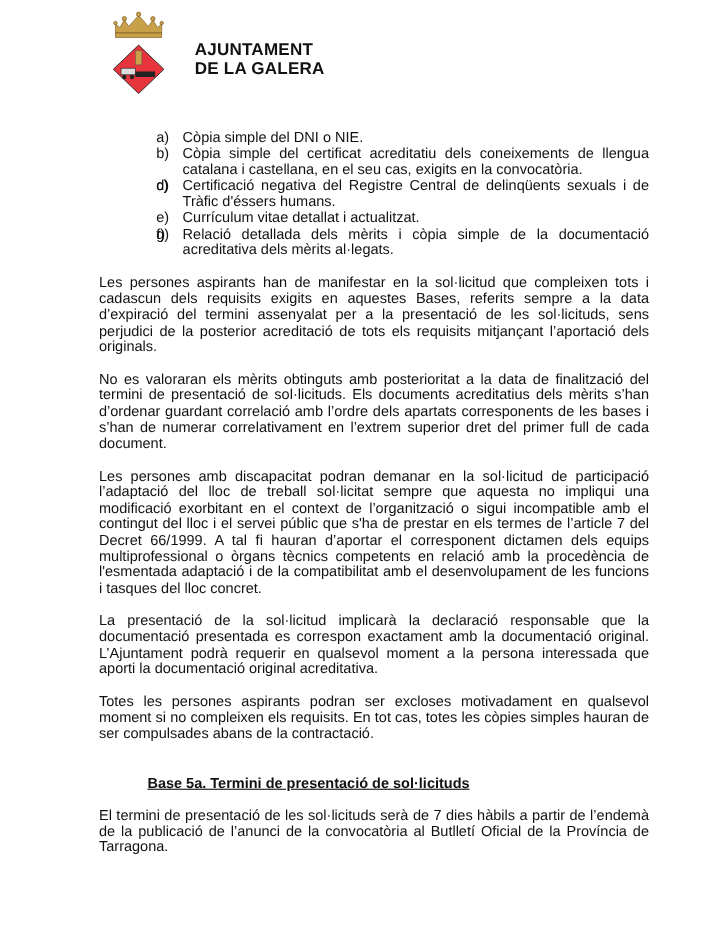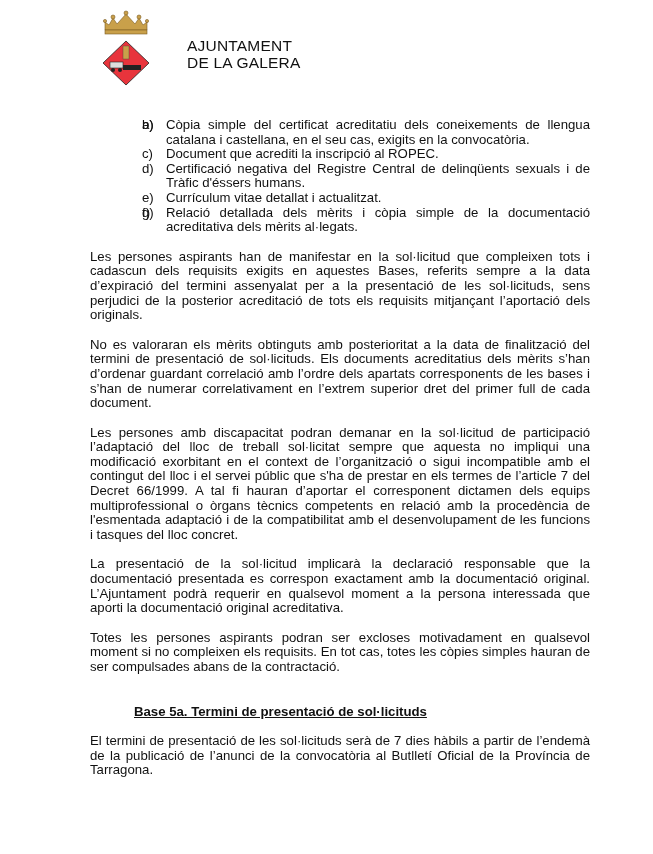"AJUNTAMENT" .org { font-weight: normal -> bold; left: 187px -> 177px }
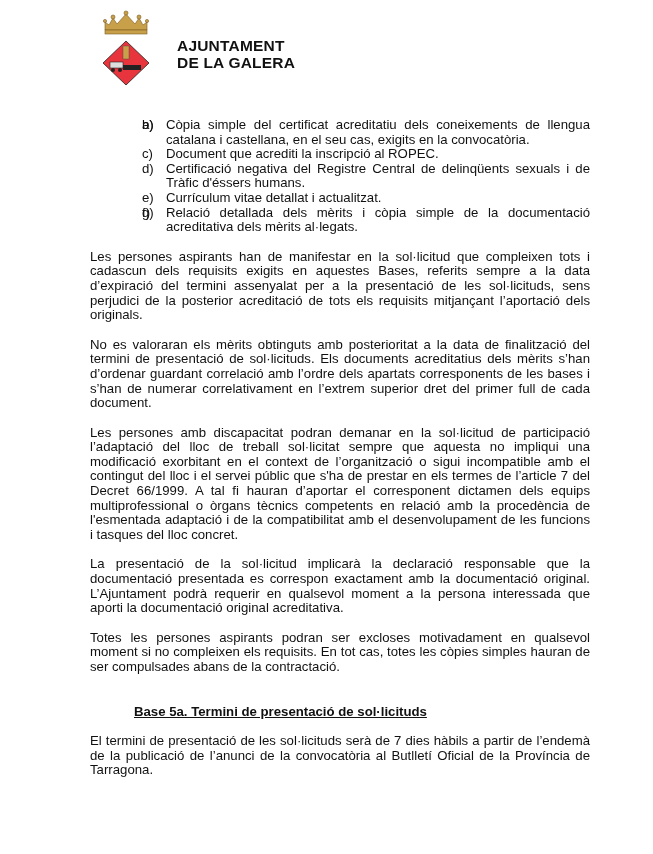"Còpia simple del DNI o" span { html: none -> <span>Còpia simple del DNI o NIE.</span> }
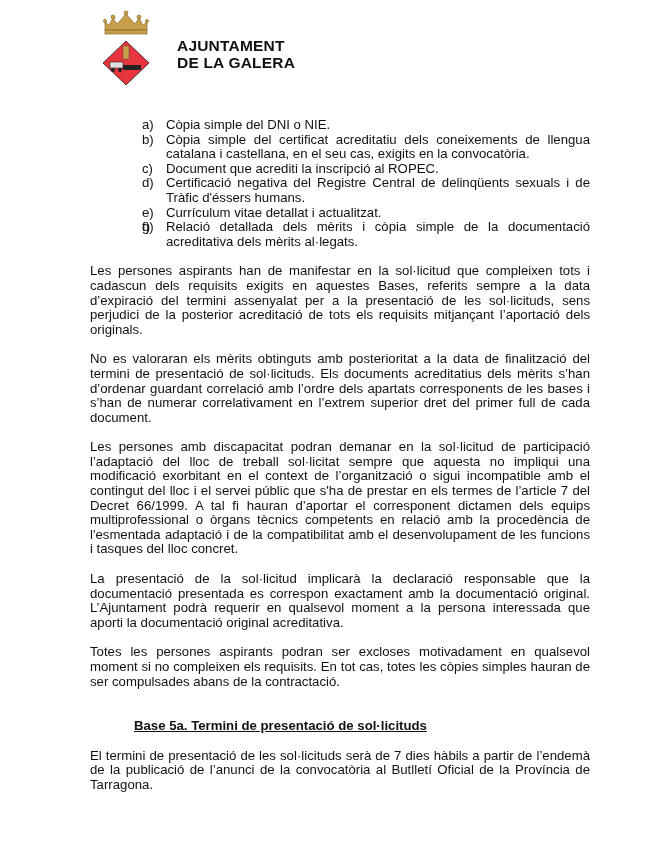"Document que acrediti la inscripció" span { html: <span>Document que acrediti la inscripció al ROPEC.</span> -> none }
